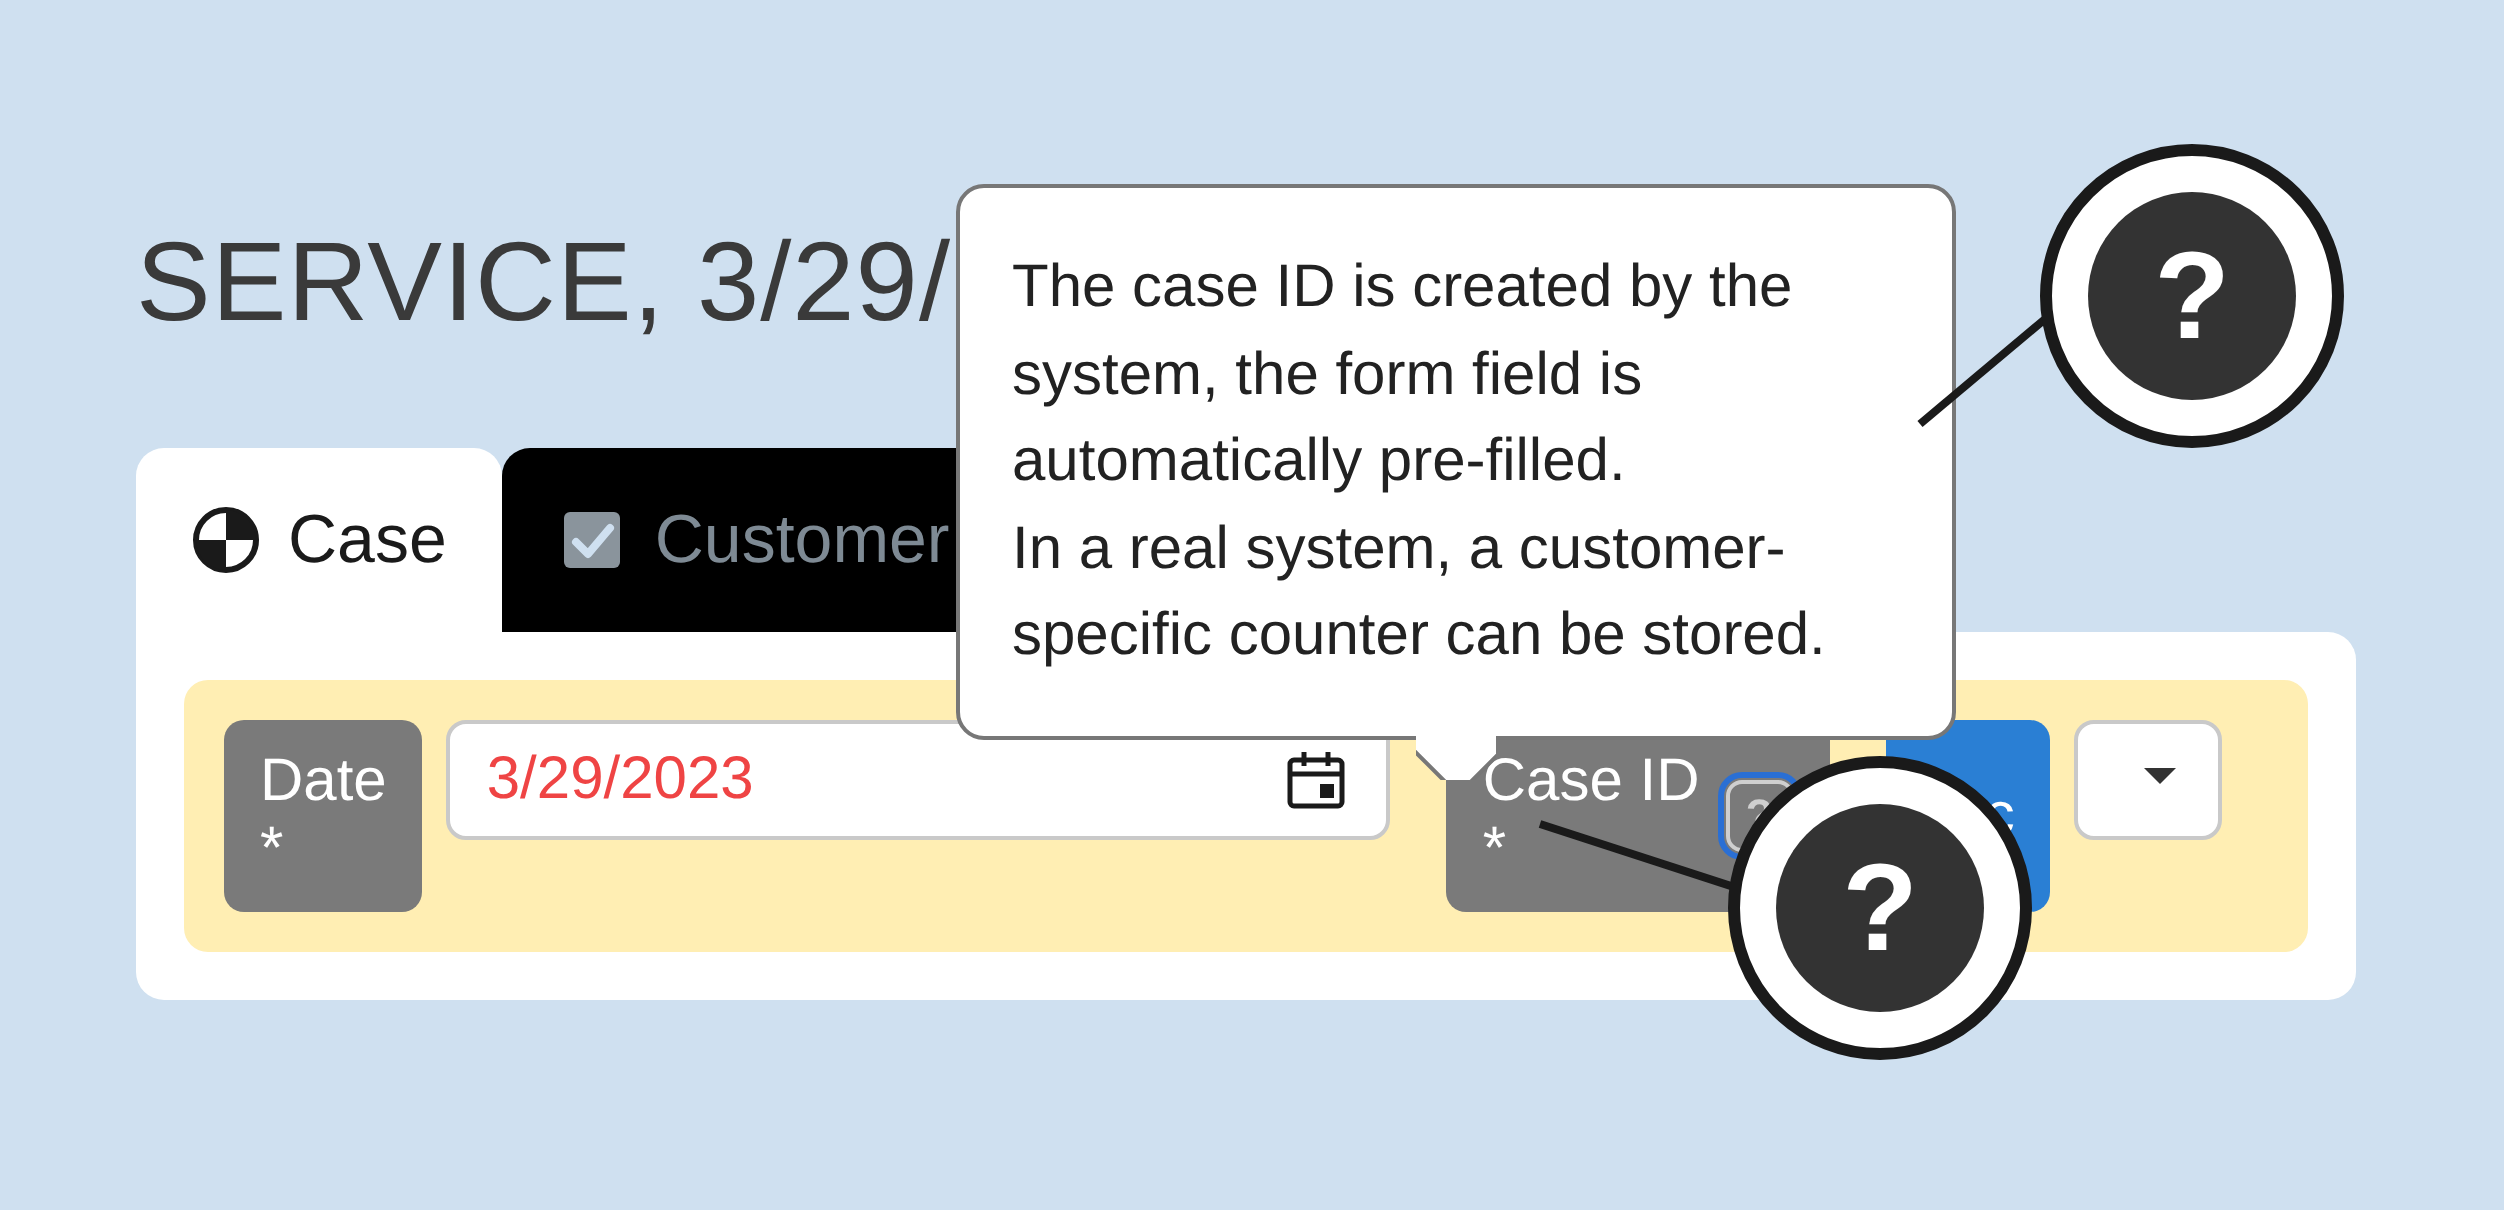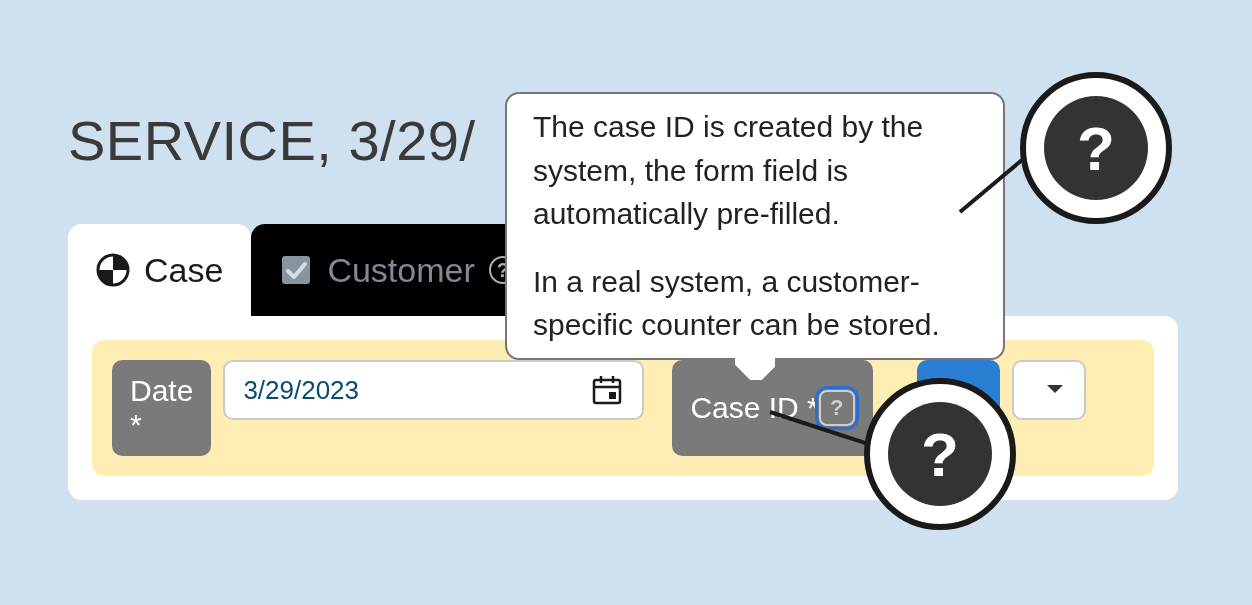"The case ID is created" .tooltip { left: 505px -> 478px; padding: 11px 26px -> 28px 26px }
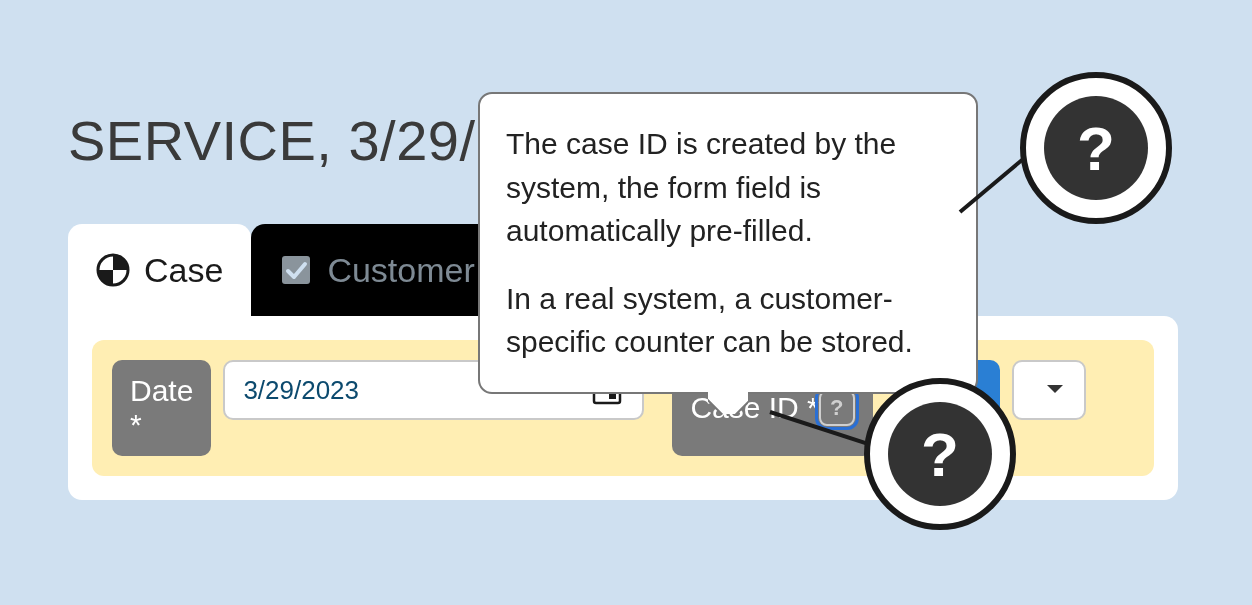"In a real system, a" .tooltip p + p { margin-top: 24px -> none }
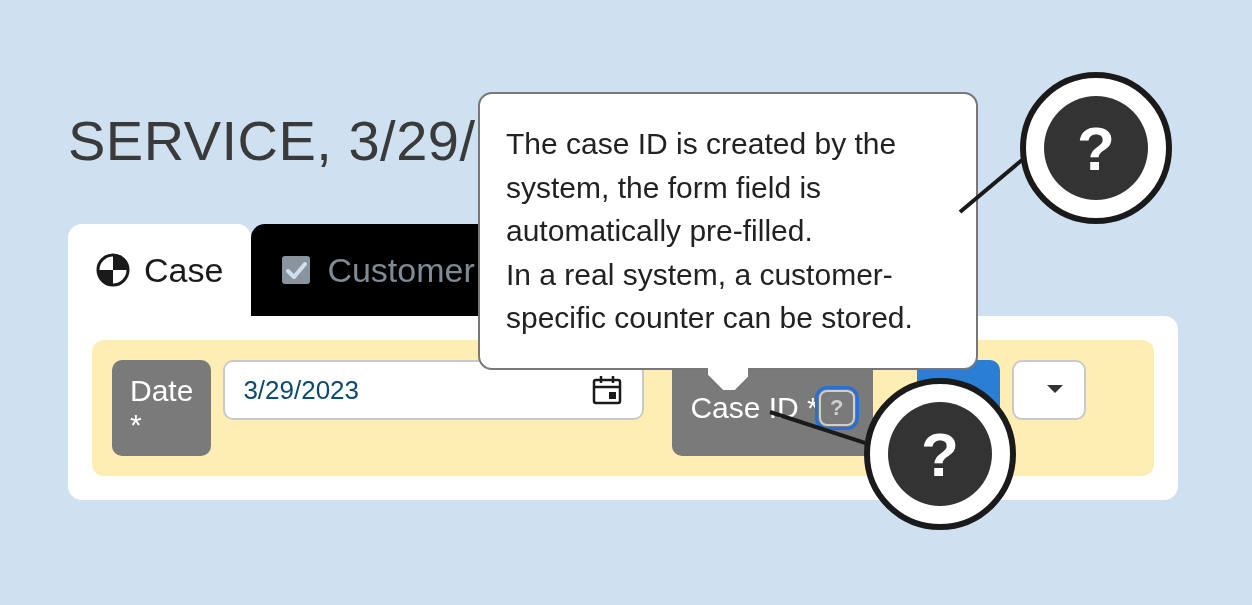"3/29/2023" .field-input input { color: #0c4a6e -> #ef4444; font-size: 26px -> 30px }
